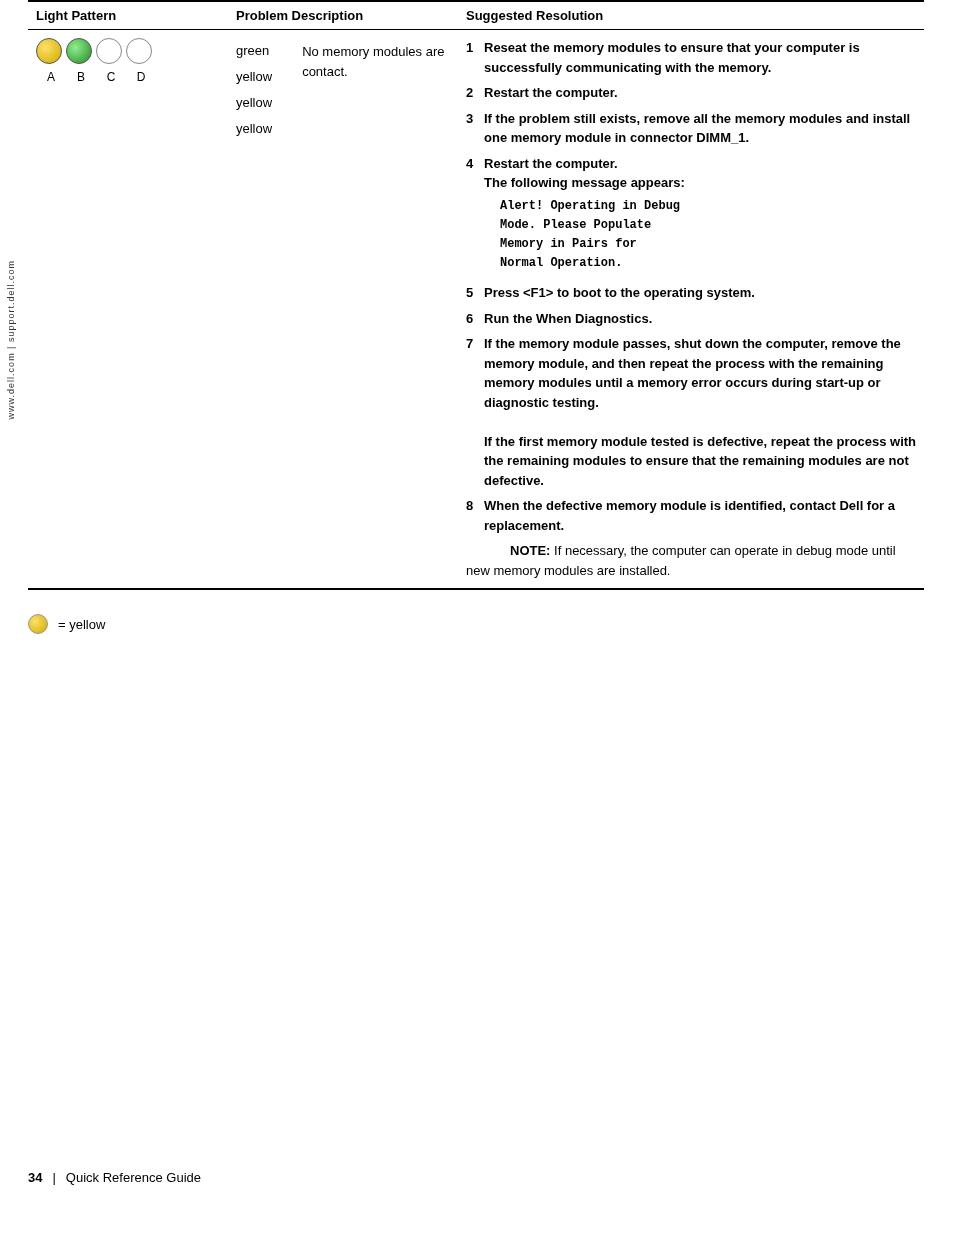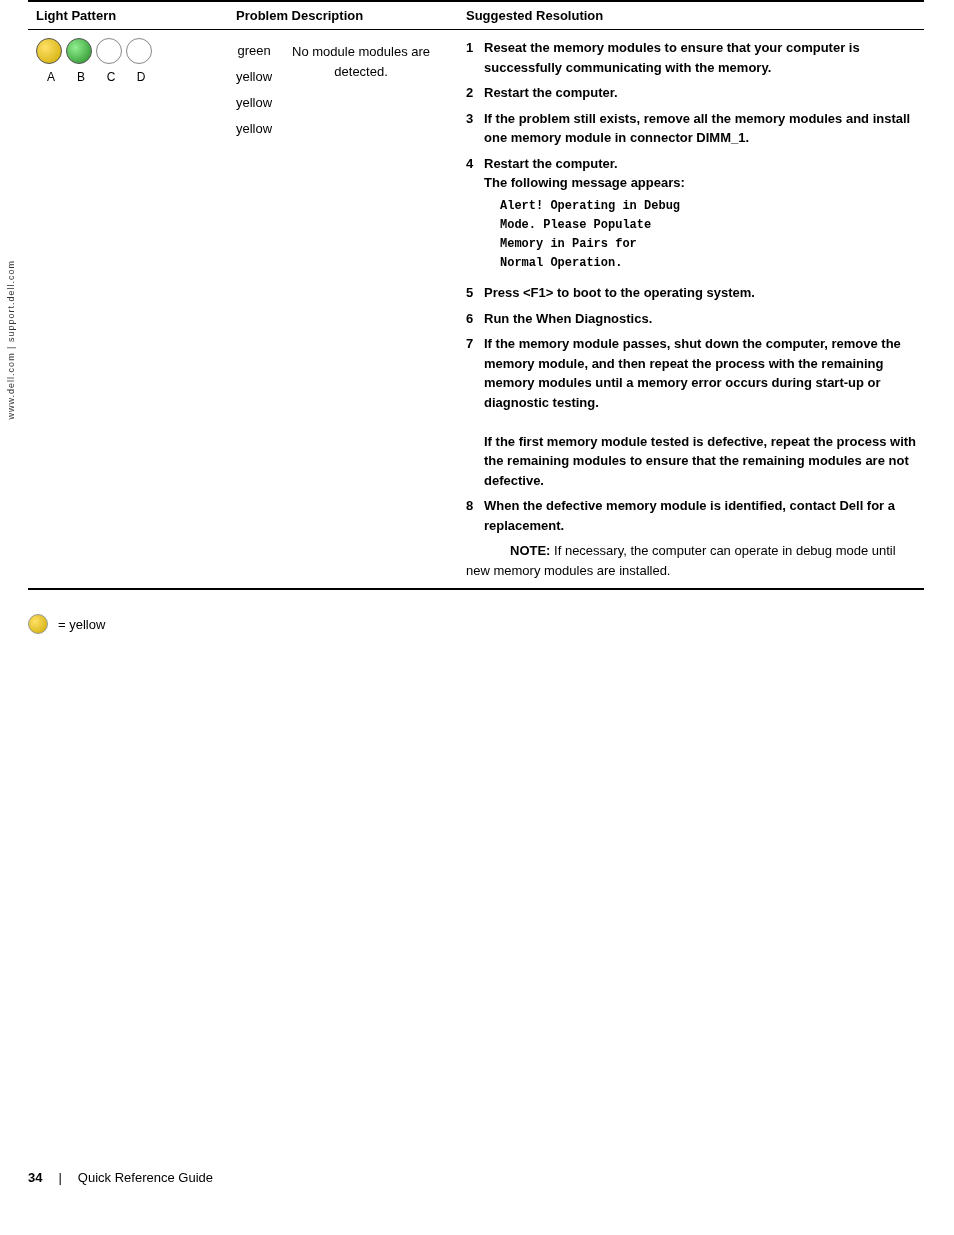"green" div { gap: none -> 30px; text-align: center -> none }
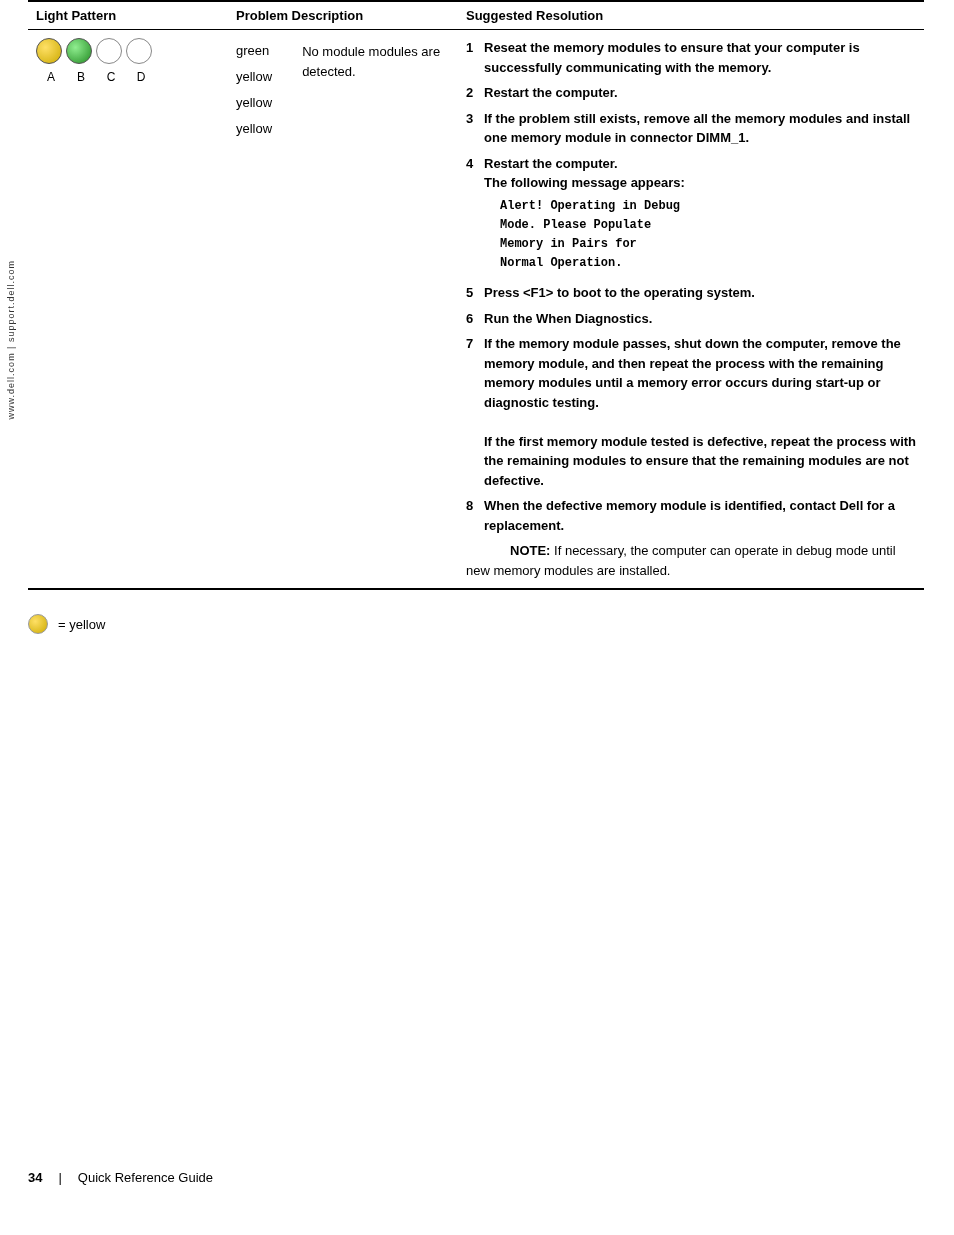"No module modules are detected." div { text: module modules are detected -> memory modules are contact }
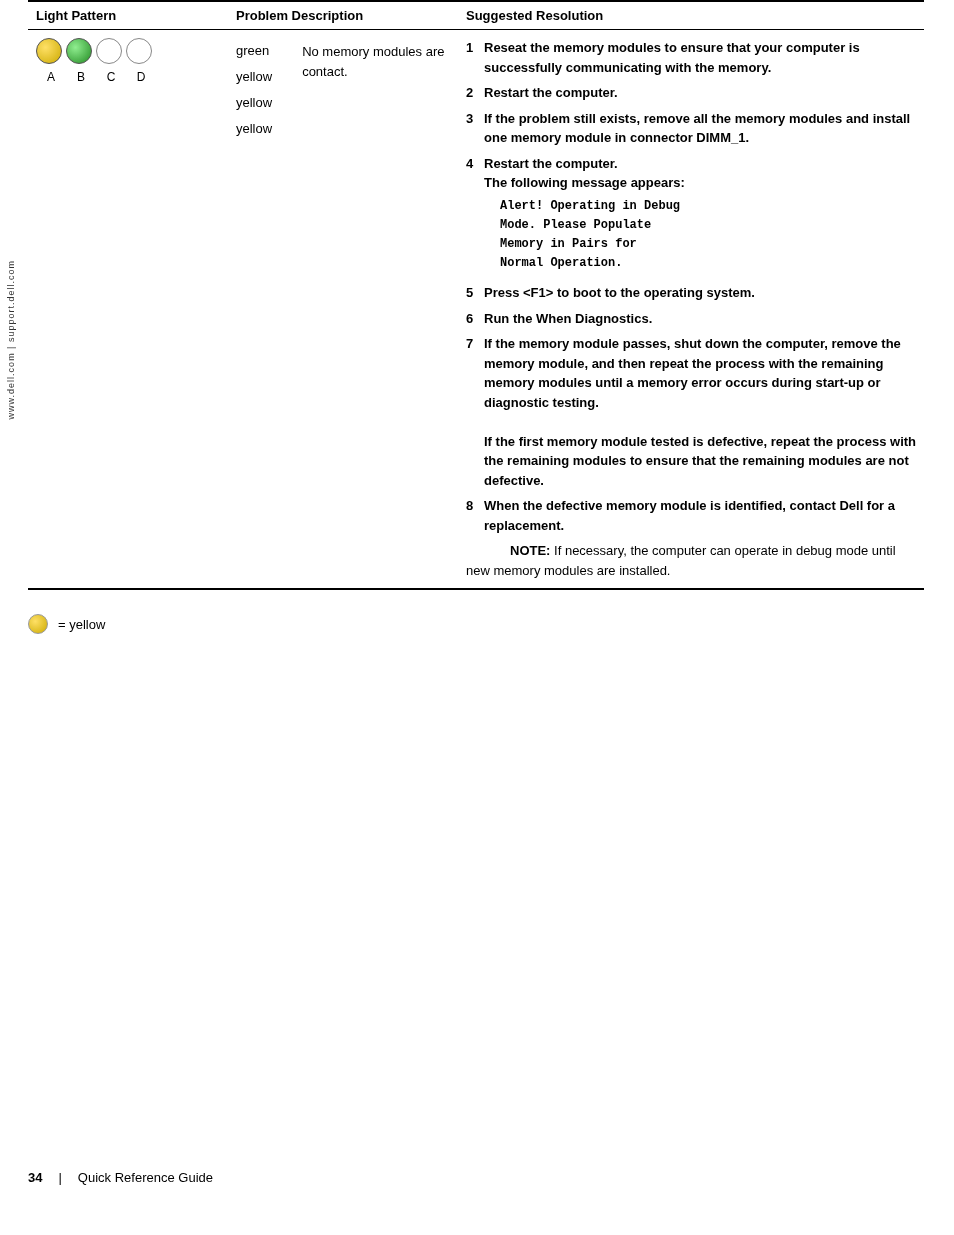"34" .footer { gap: 12px -> 6px }
